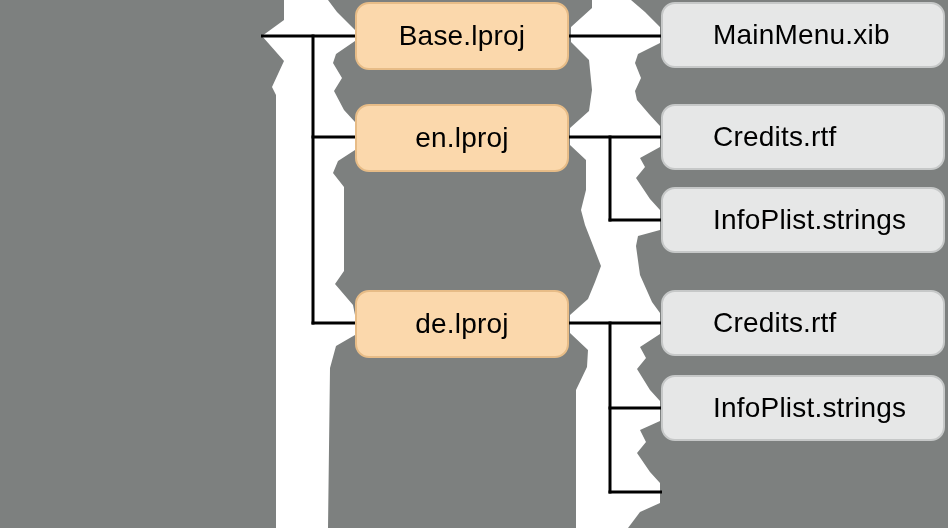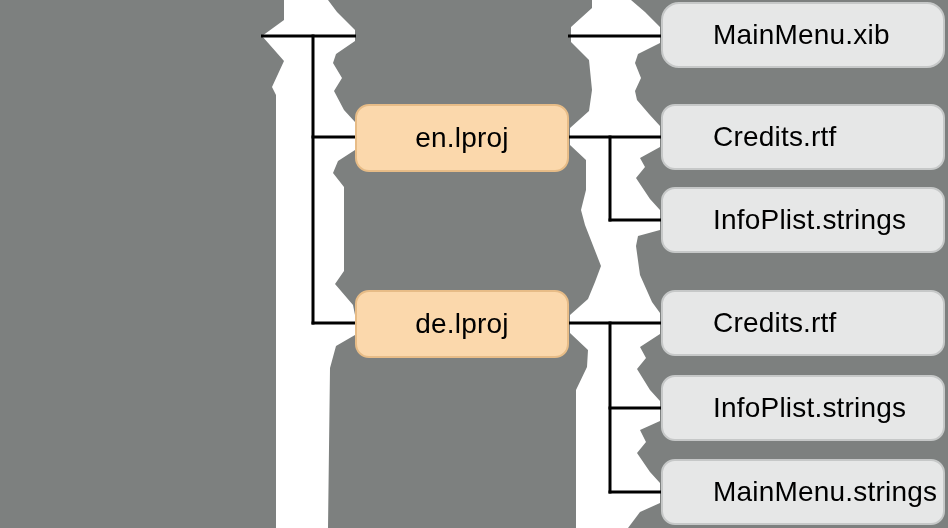"Base.lproj" div.node { html: none -> <div> <span>Base.lproj</span> </div> }
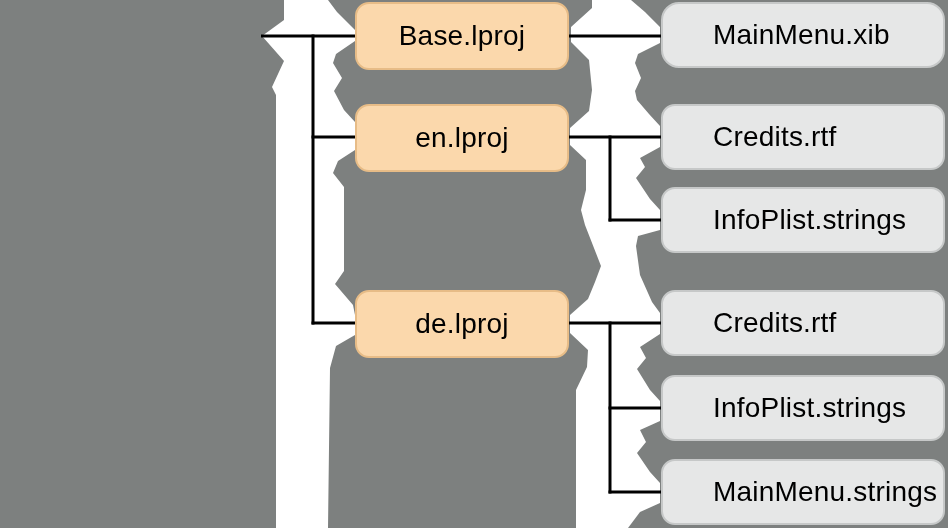"MainMenu.xib" .file-1 { border-radius: 18px -> none }
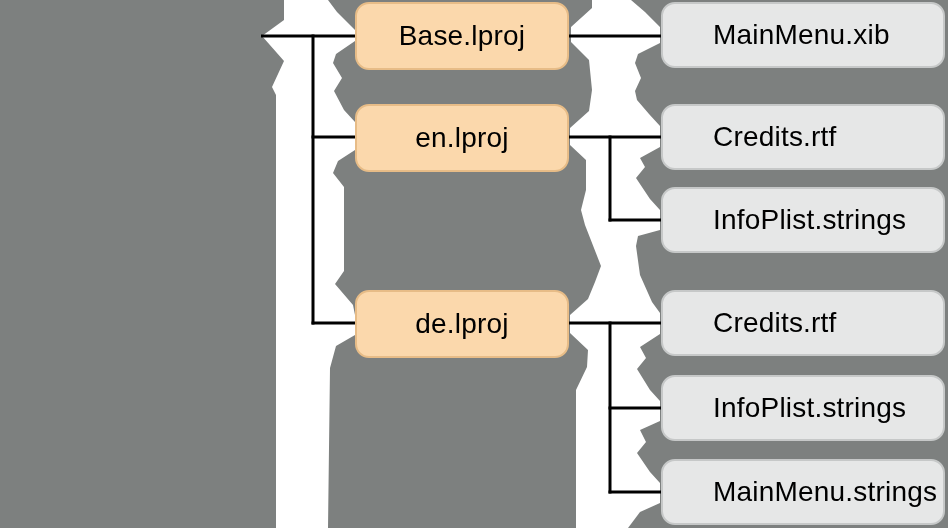"MainMenu.strings" div.node { html: <div> <span>MainMenu.strings</span> </div> -> none }
